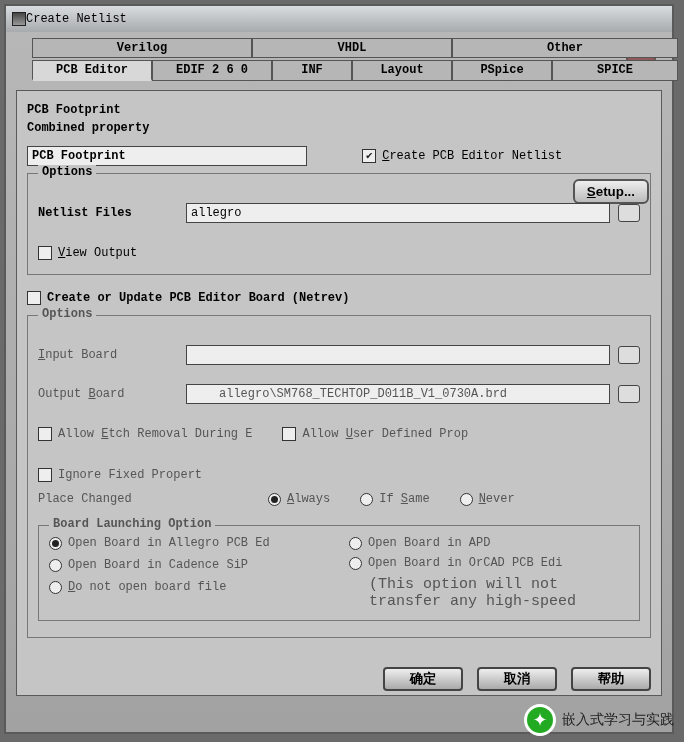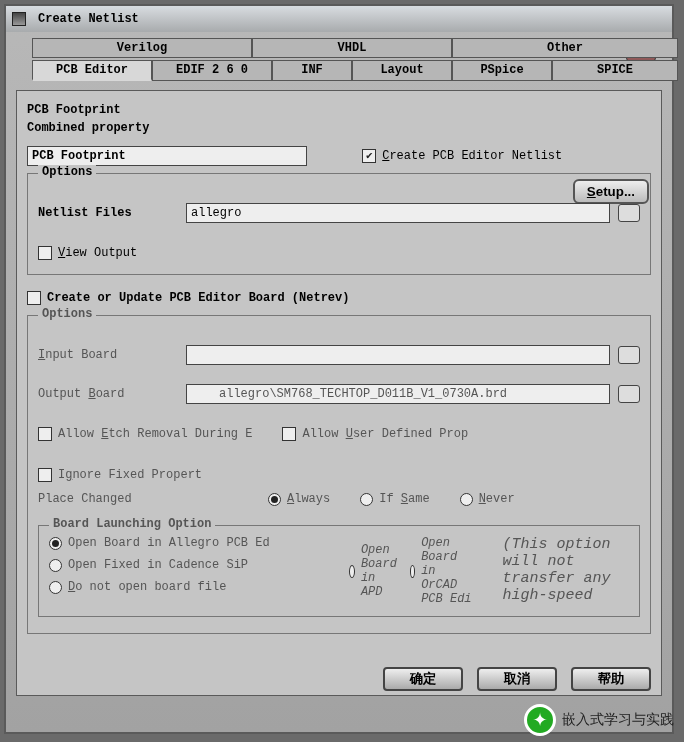"Create Netlist" .titlebar { font-weight: bold -> normal; gap: 12px -> 0 }
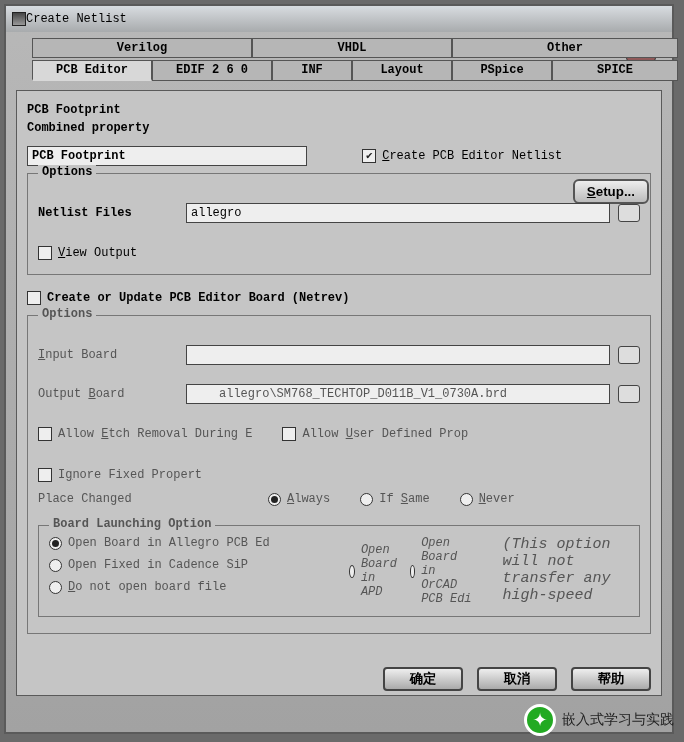"Open Board in APD" div { flex-direction: none -> column; font-style: italic -> none }
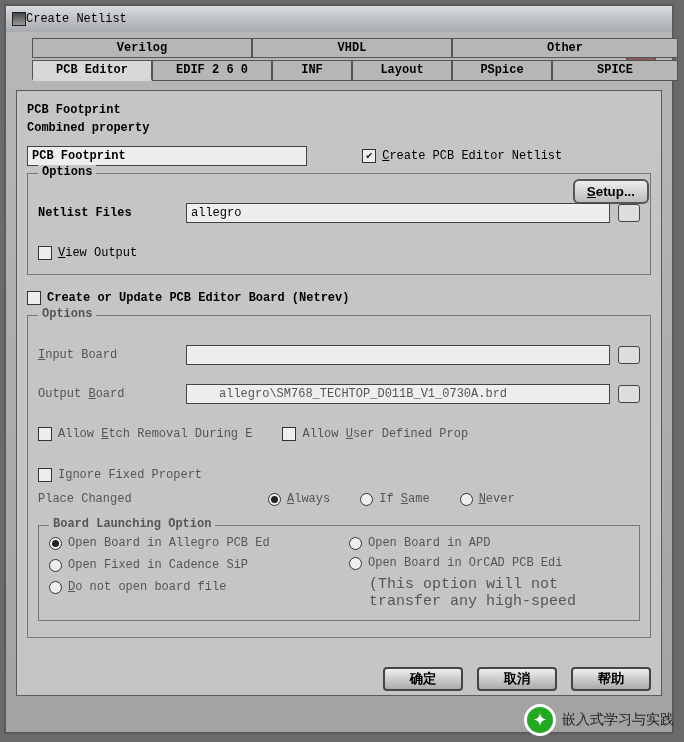"Open Fixed in Cadence SiP" span { text: Fixed -> Board }
